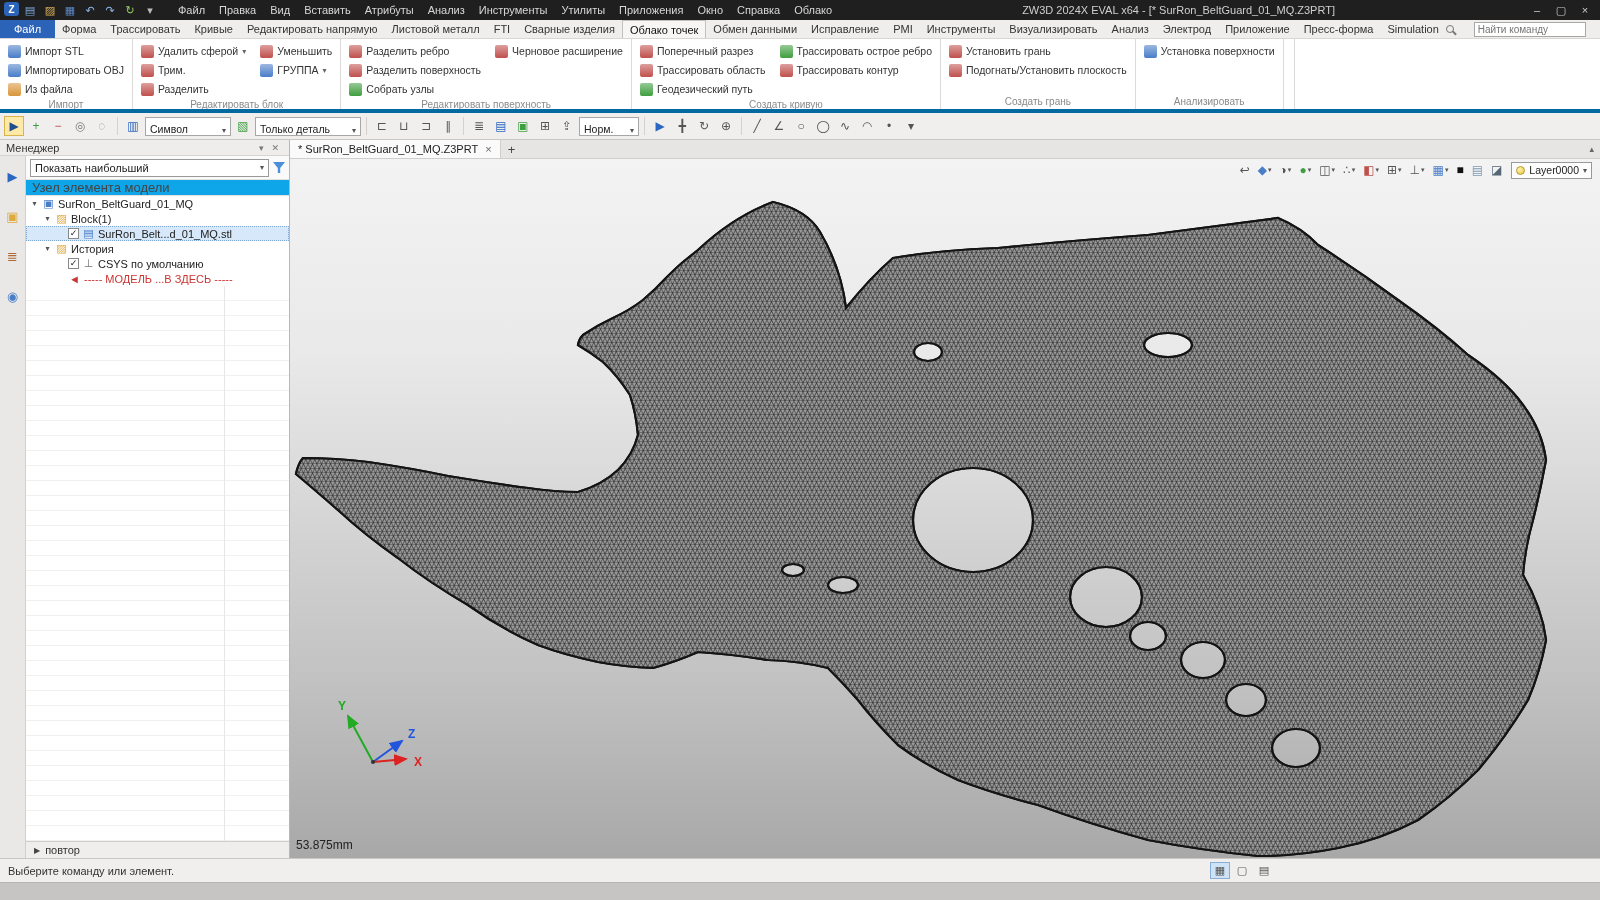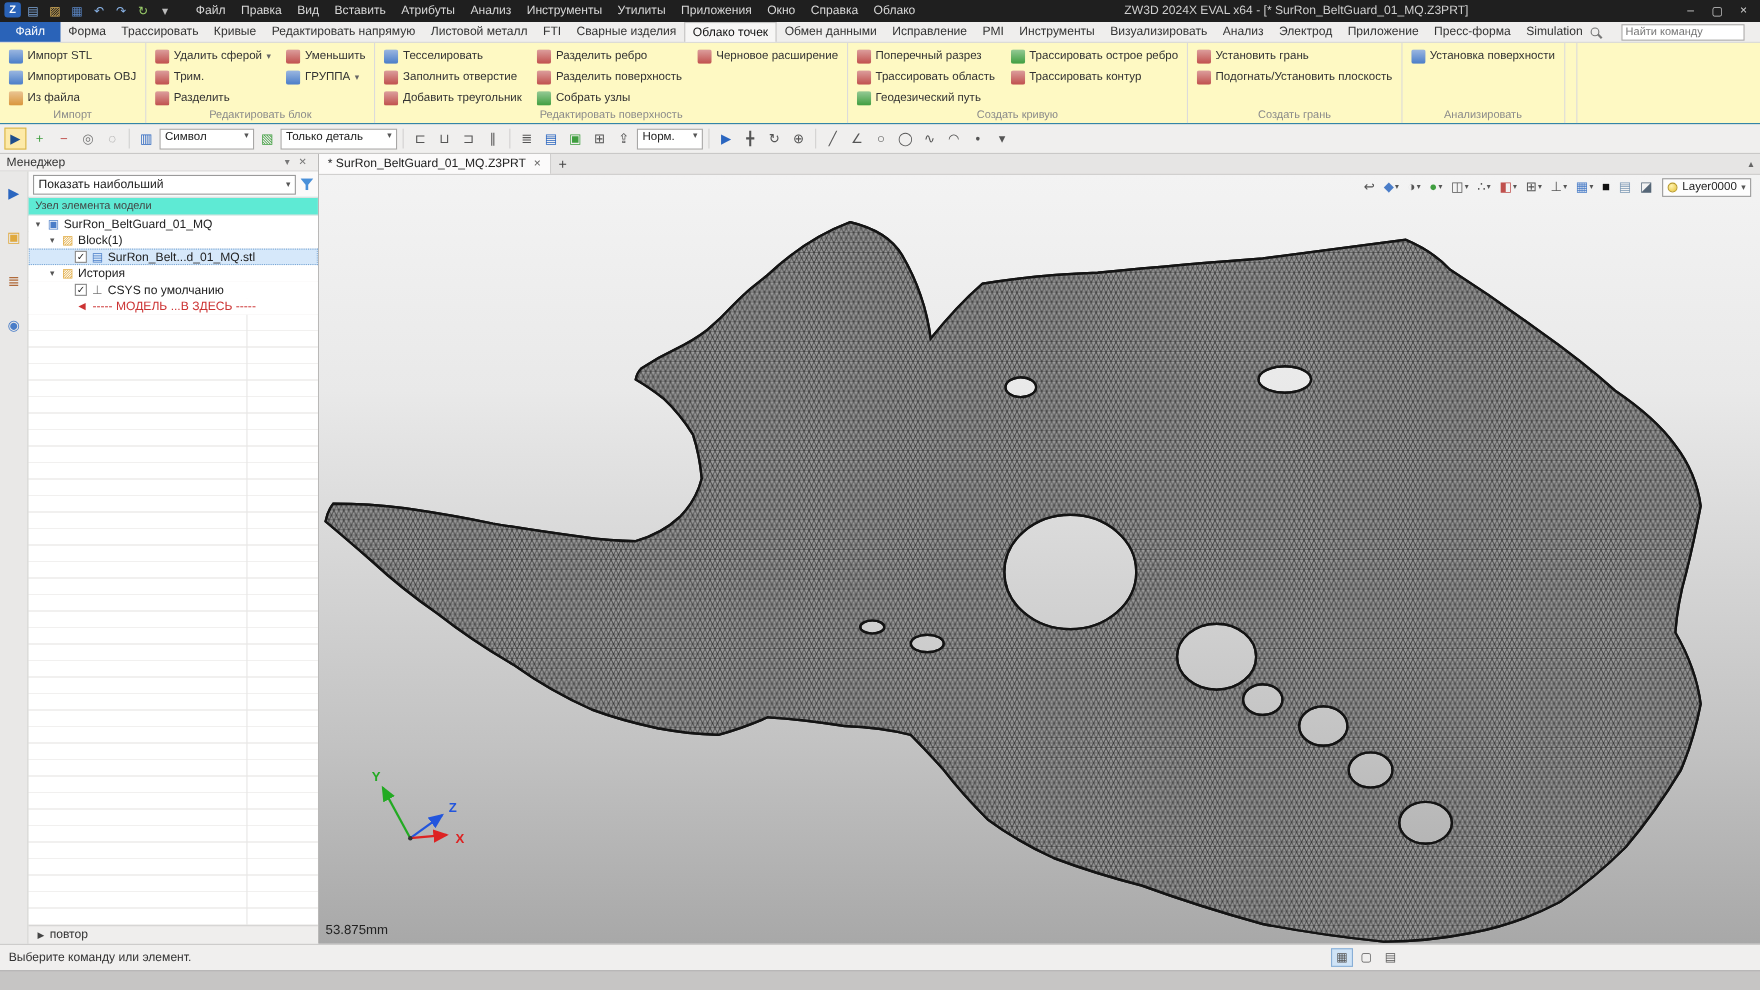"Импорт STL" #ribbon { background: #fef9c3 -> #ffffff; border-bottom: 1px solid #0369a1 -> 4px solid #0369a1 }
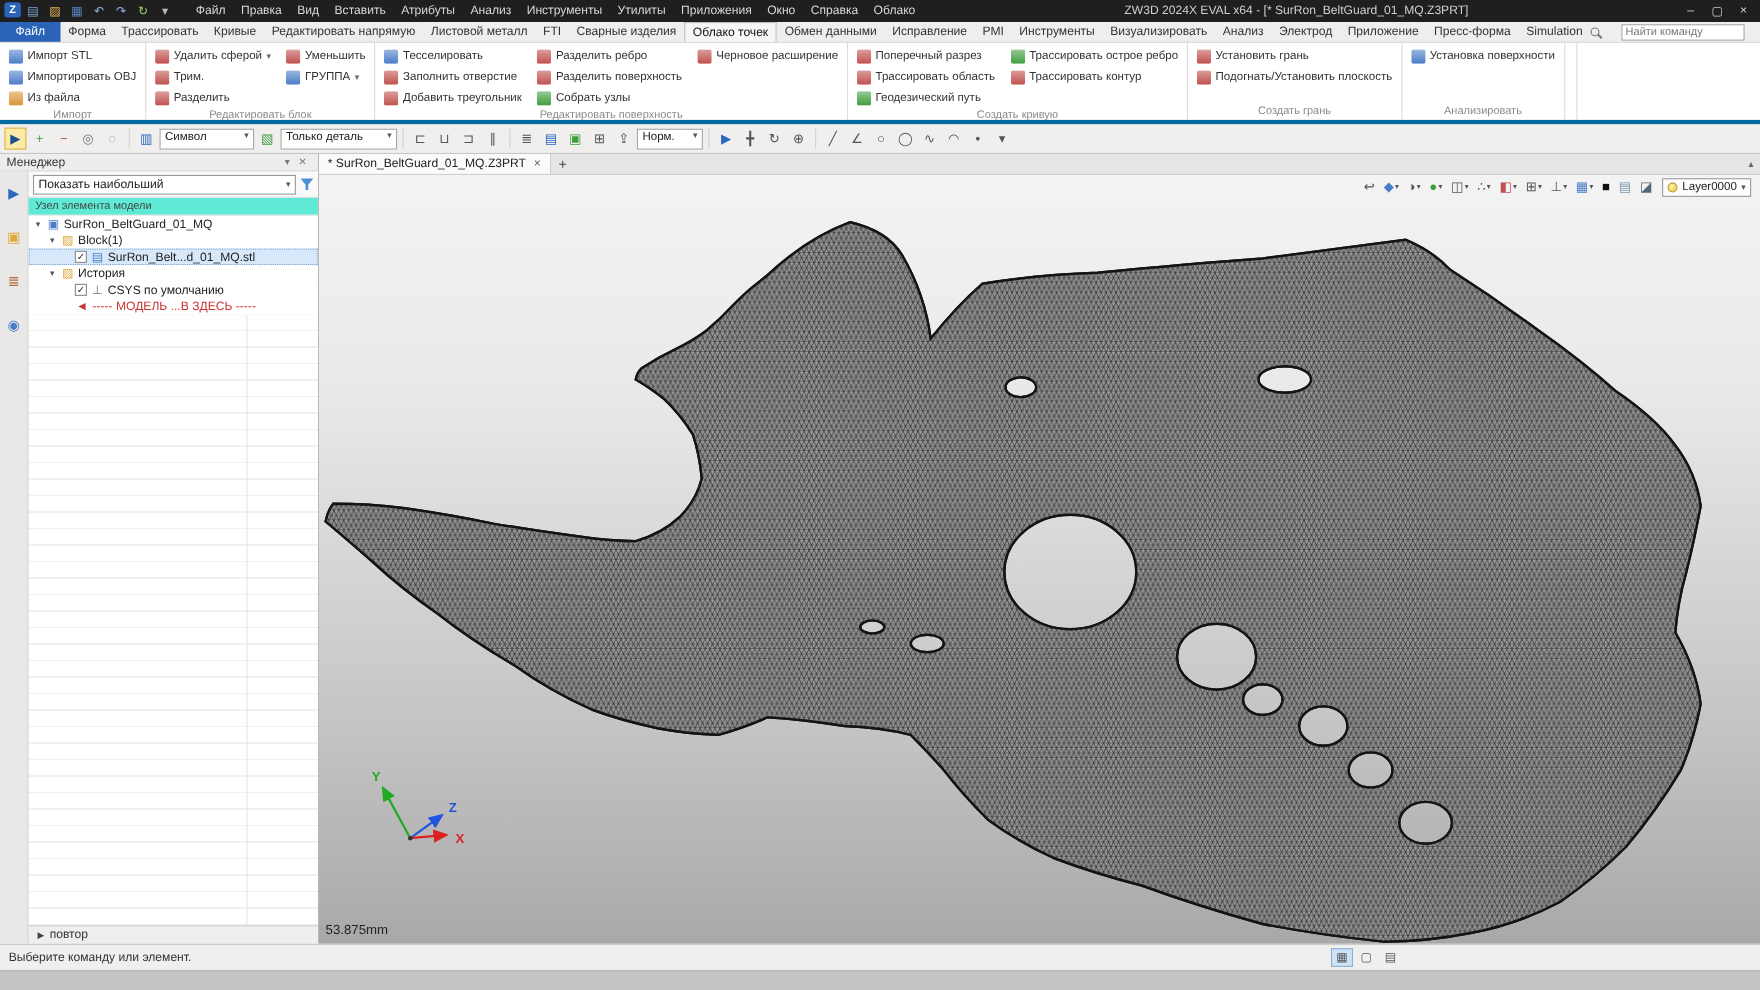"Тесселировать" div.rcol { html: <div> <div> <span></span> <span>Тесселировать</span> </div> <div> <span></span> <span>Заполнить отверстие</span> </div> <div> <span></span> <span>Добавить треугольник</span> </div> </div> -> none }
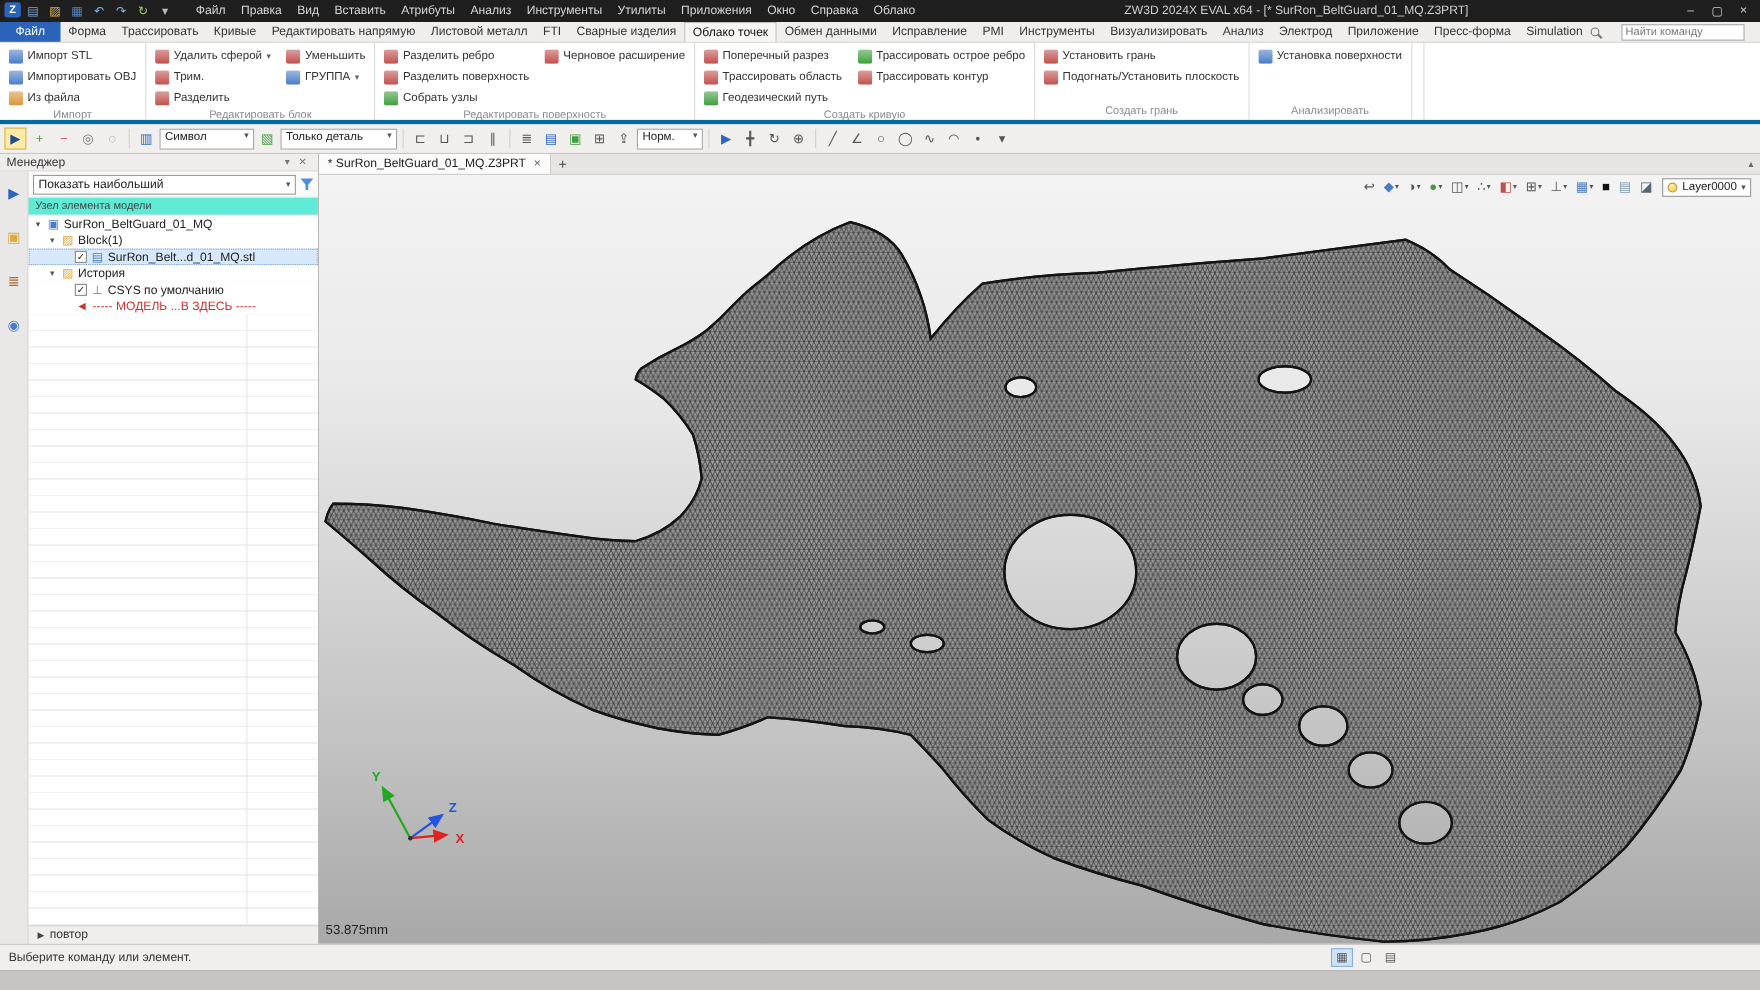"Символ" .qcombo { align-items: flex-start -> flex-end }
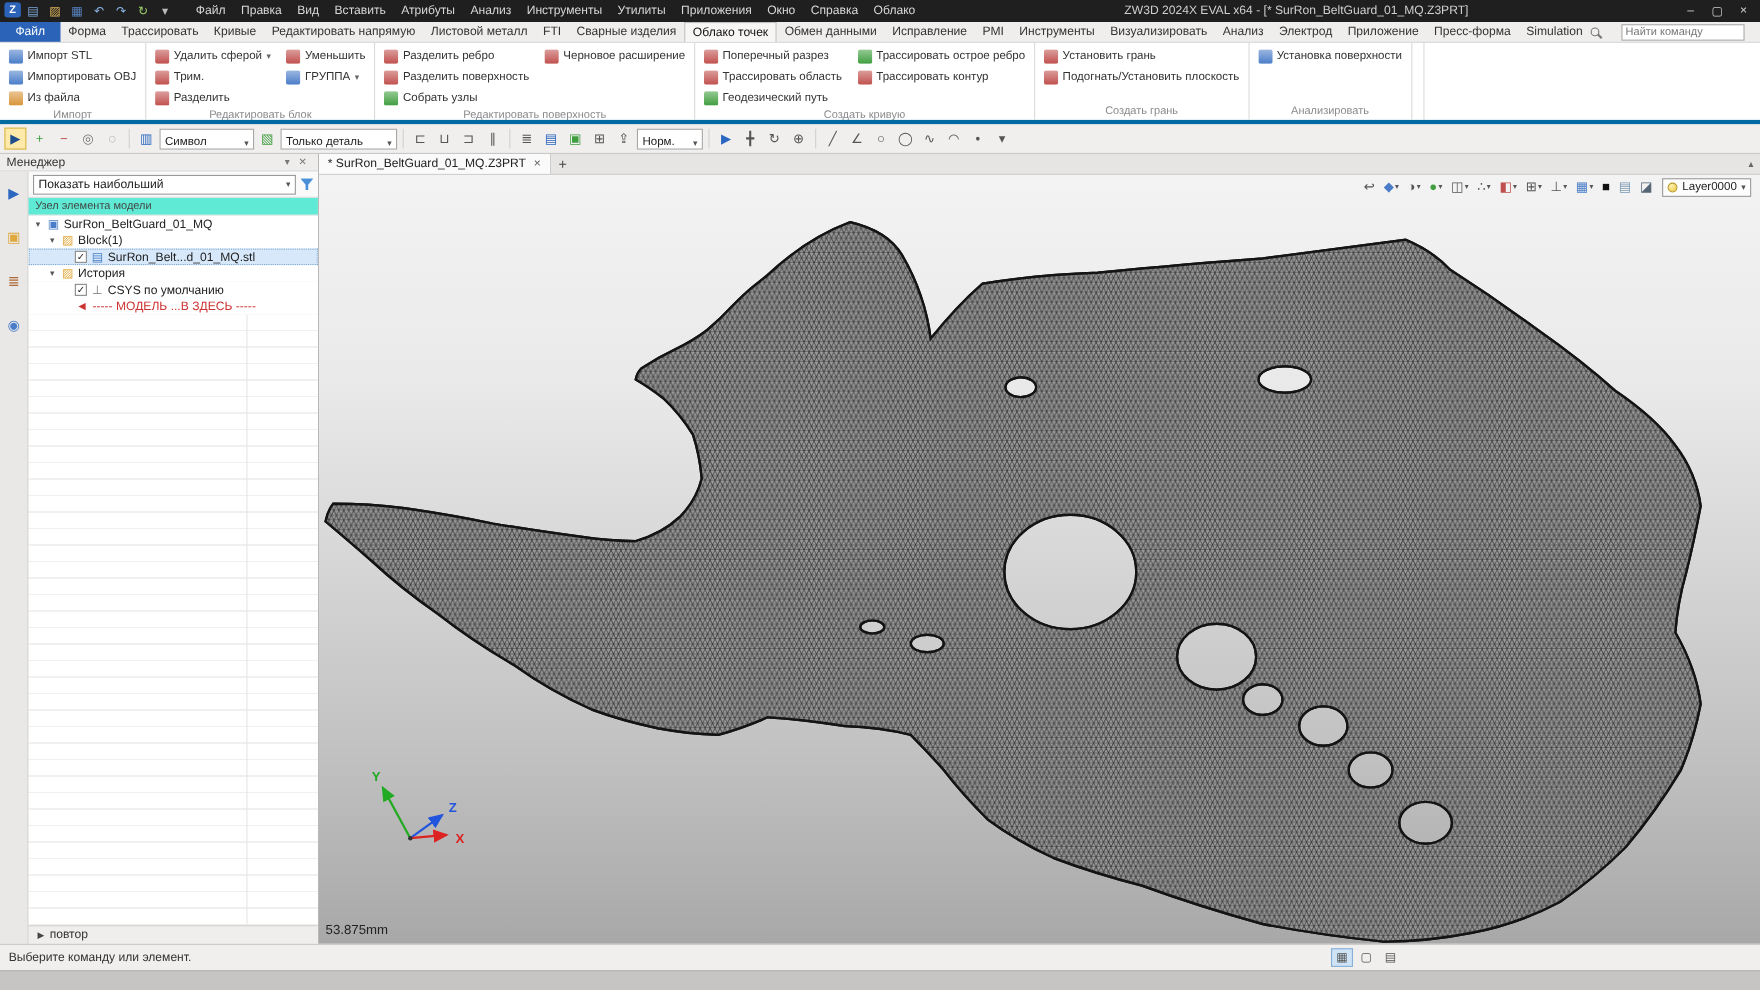"Узел элемента модели" .theader { background: #5eead4 -> #0ea5e9; font-size: 10px -> 13px }
